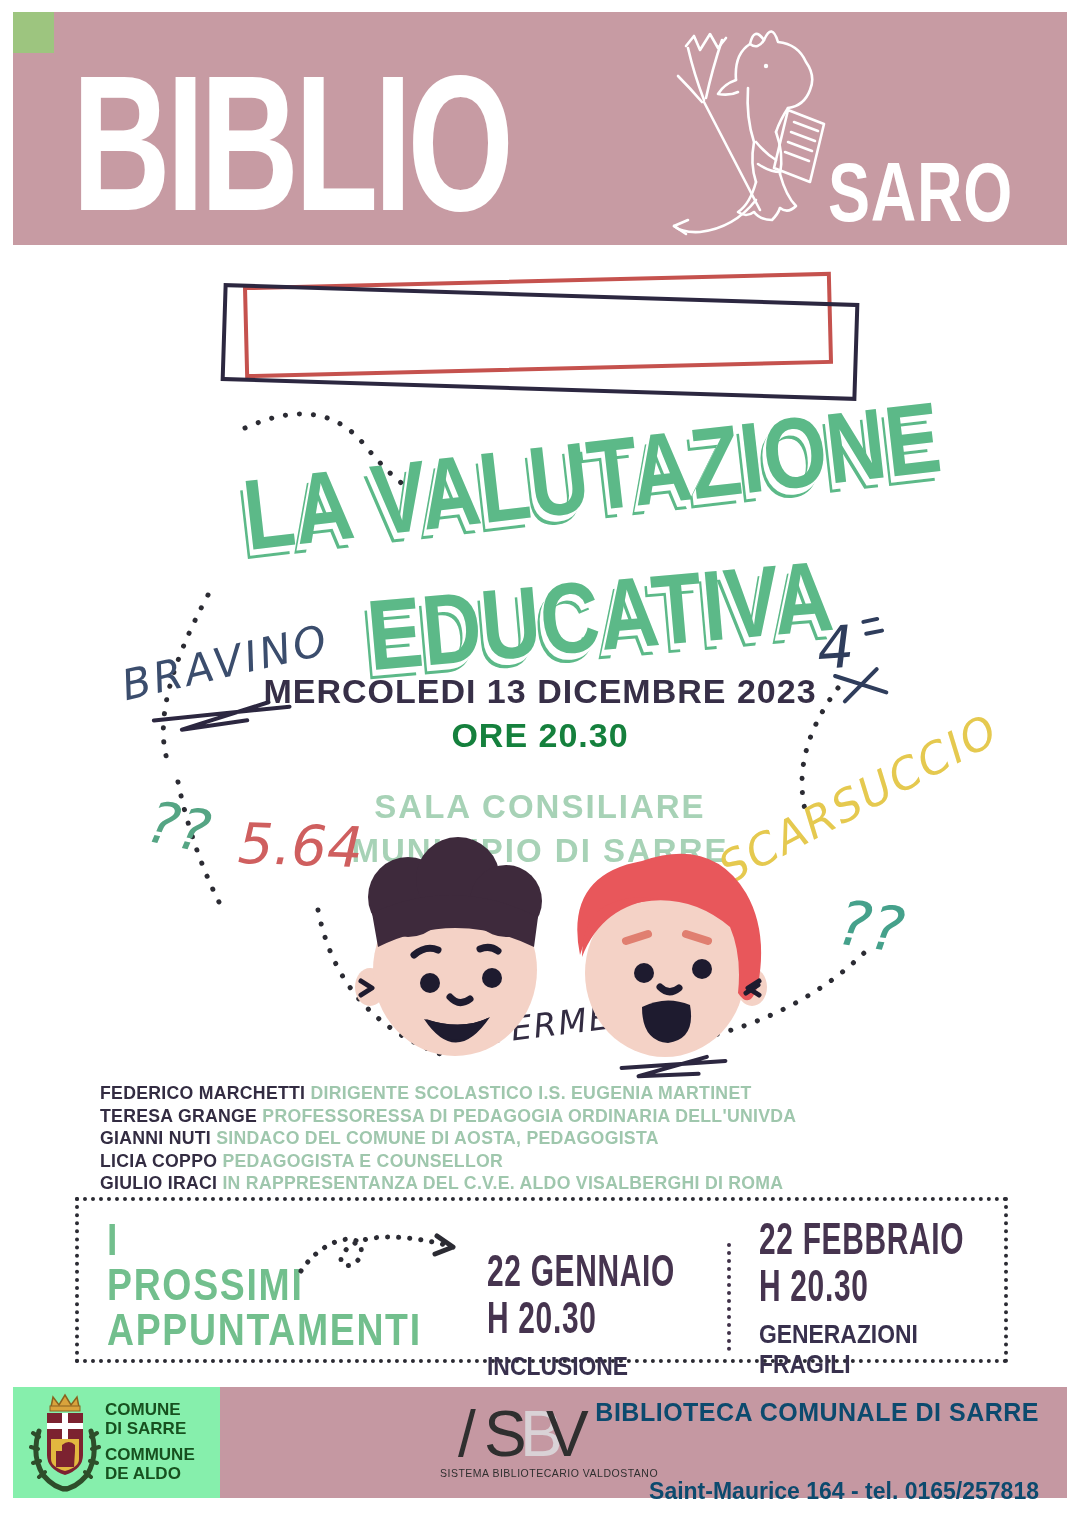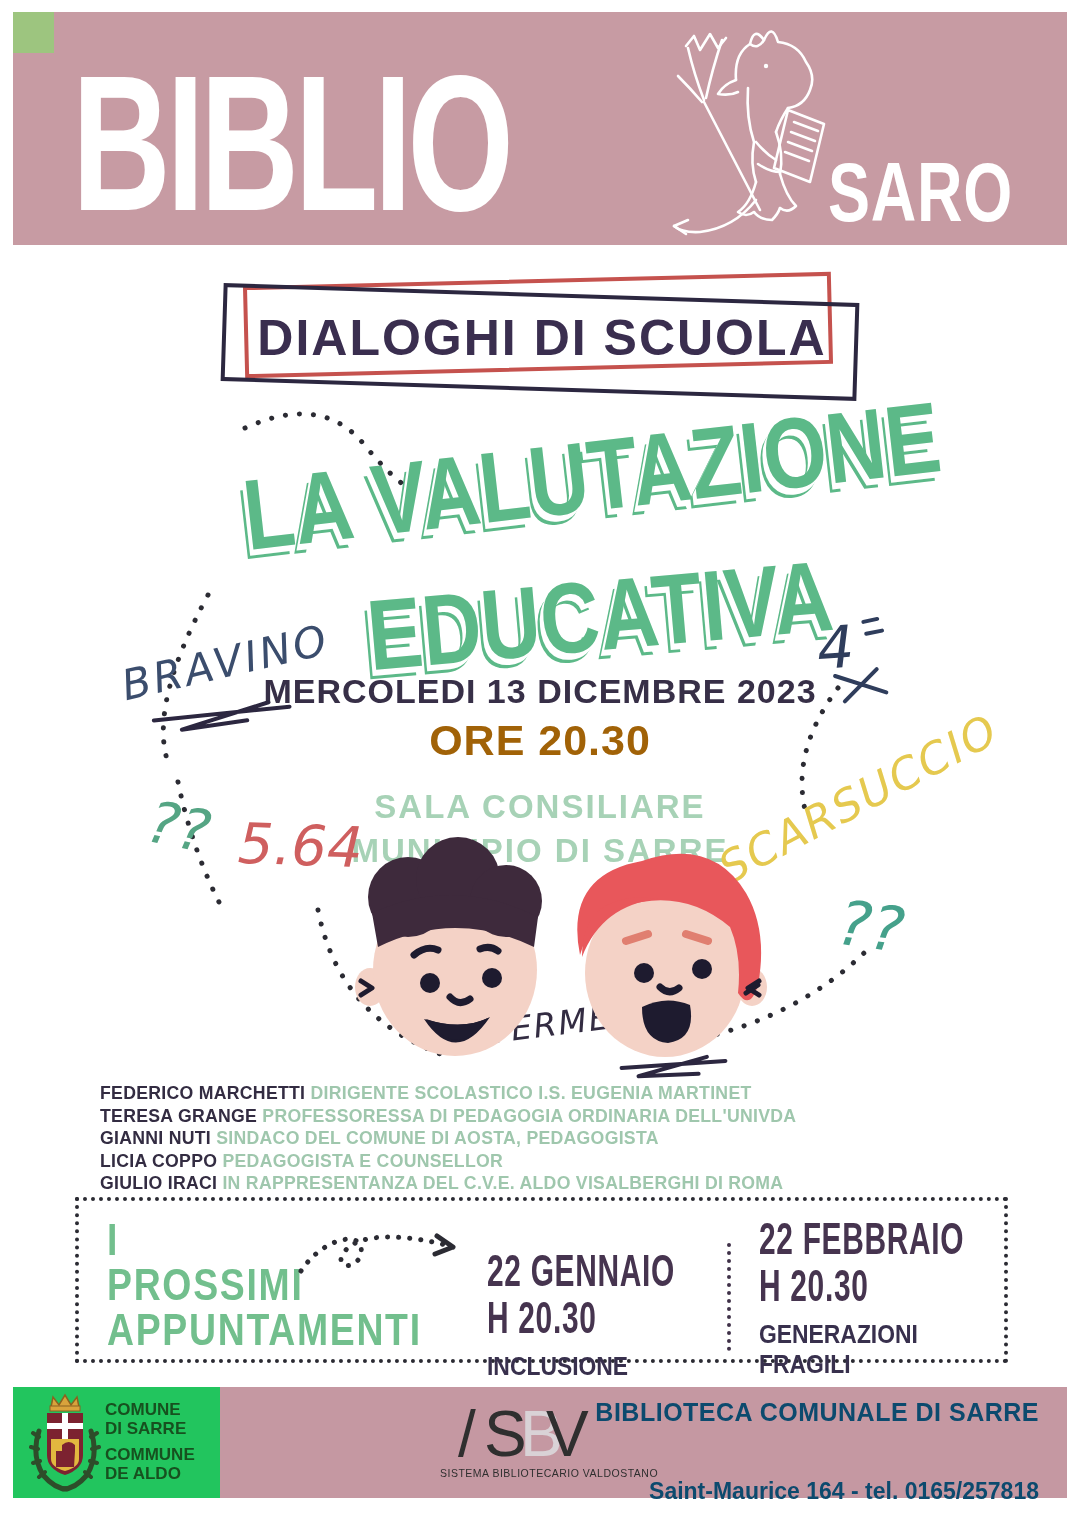"DIALOGHI DI SCUOLA" div.dialoghi-text { html: <div>DIALOGHI DI SCUOLA</div> -> none }
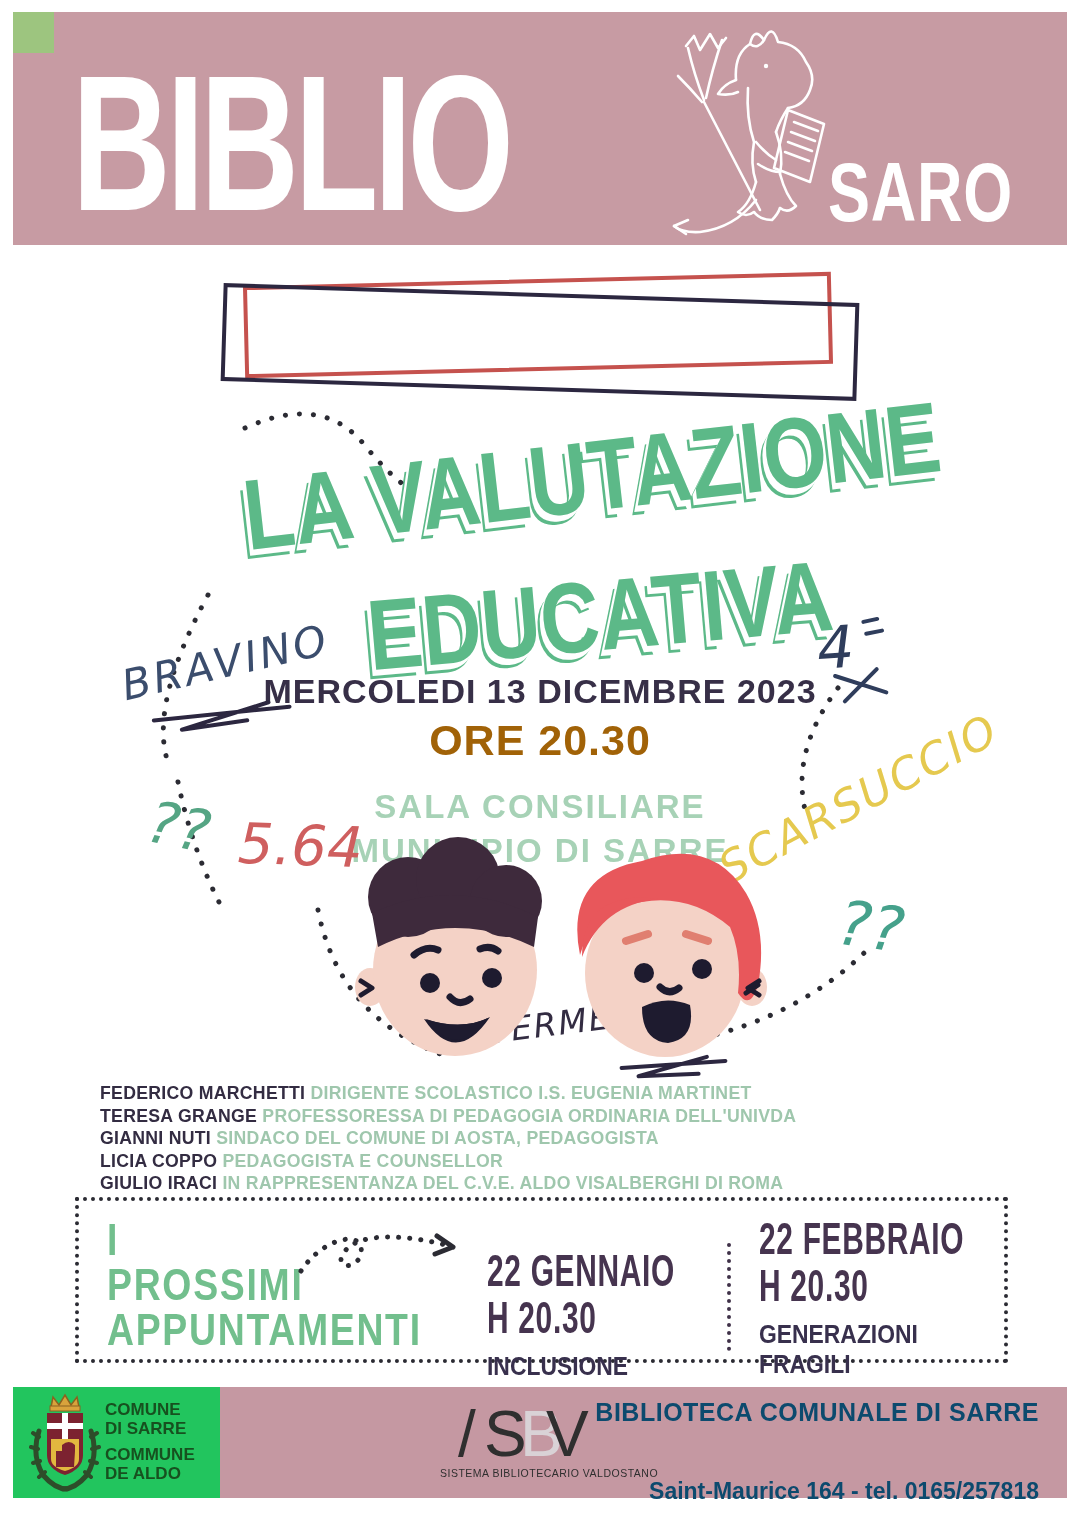"ORE 20.30" .date2 { color: #a16207 -> #15803d; font-size: 43px -> 34px }
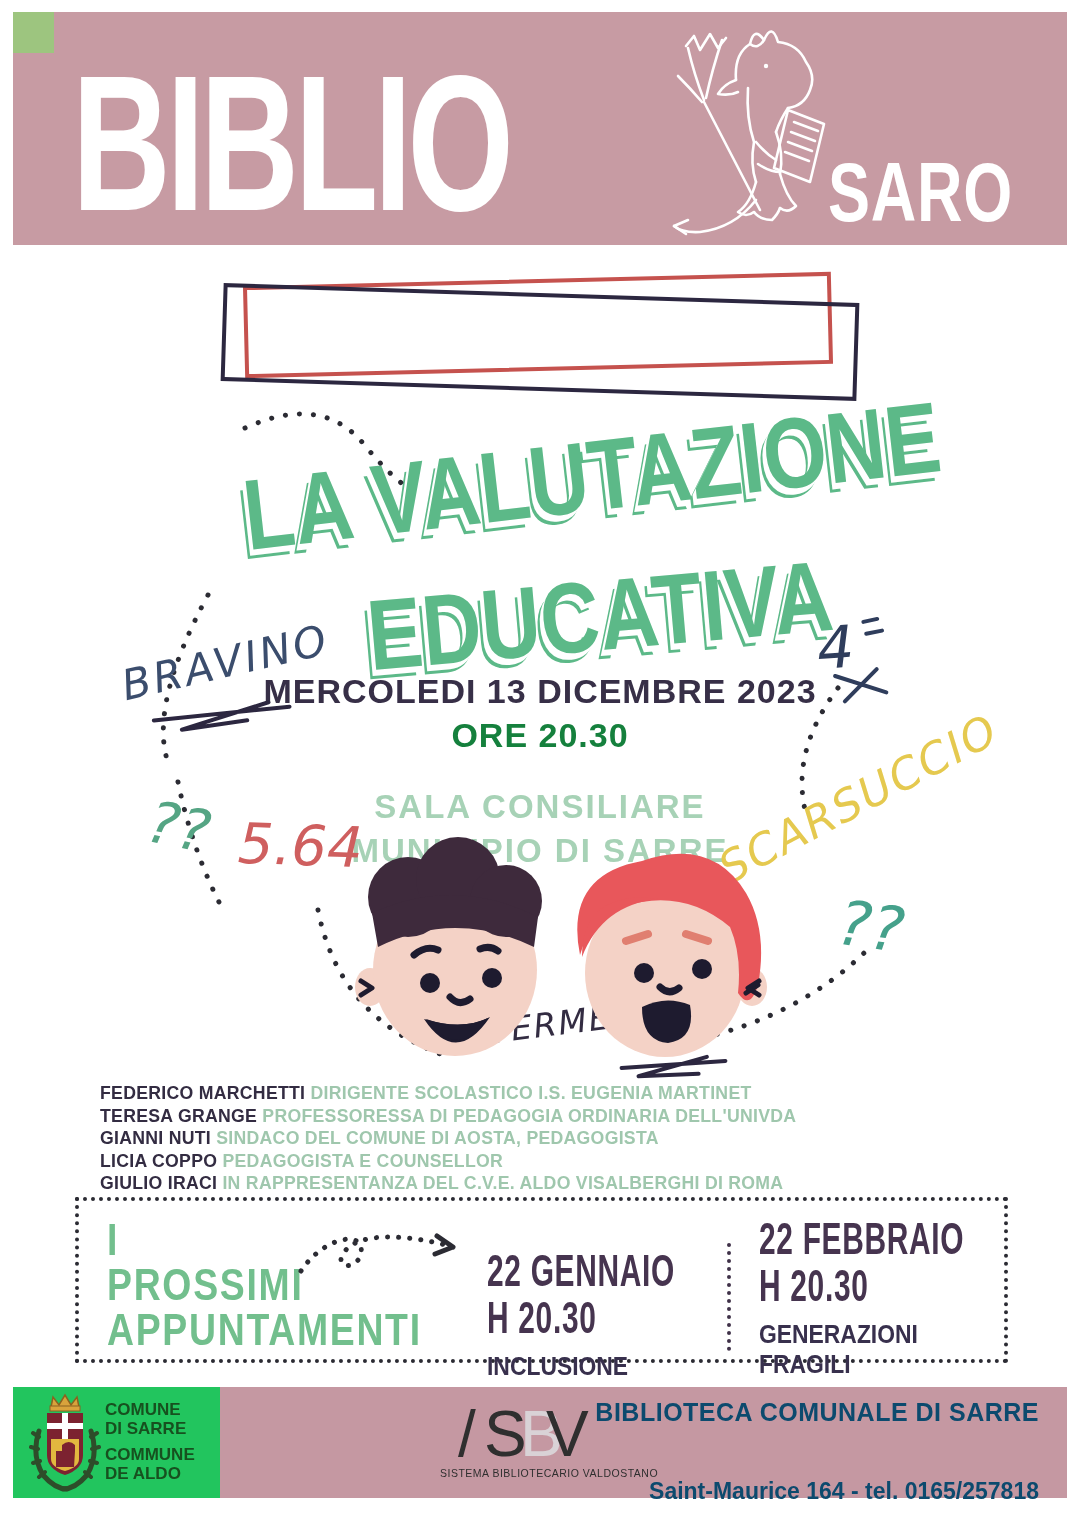"COMUNE" .footer-green { background: #22c55e -> #86efac }
